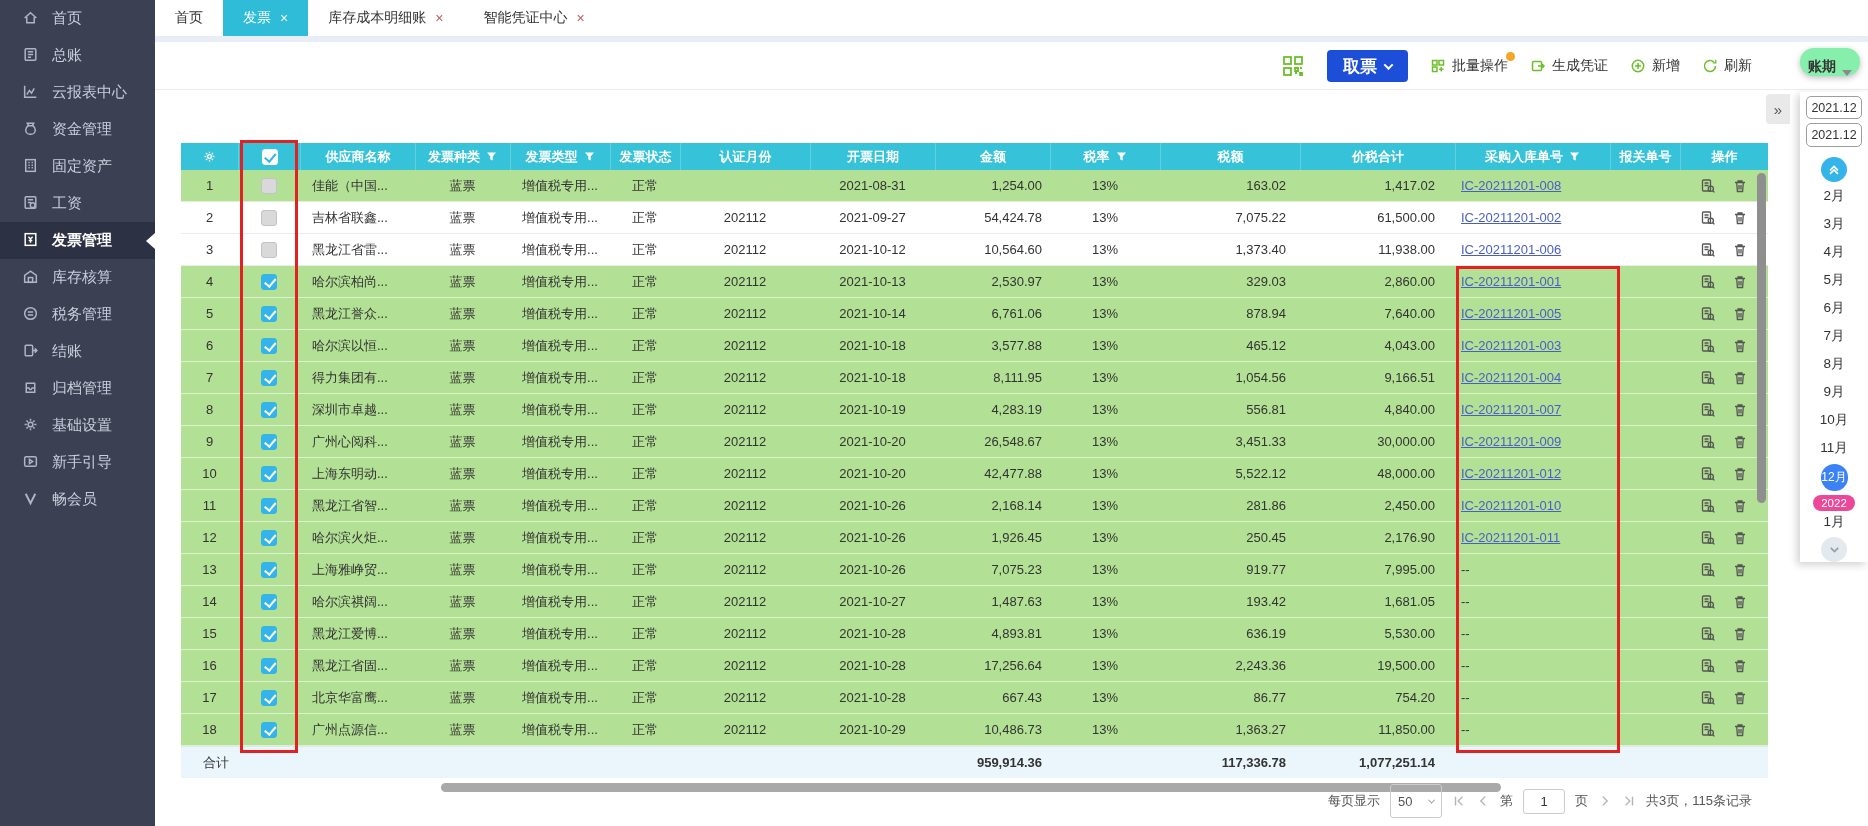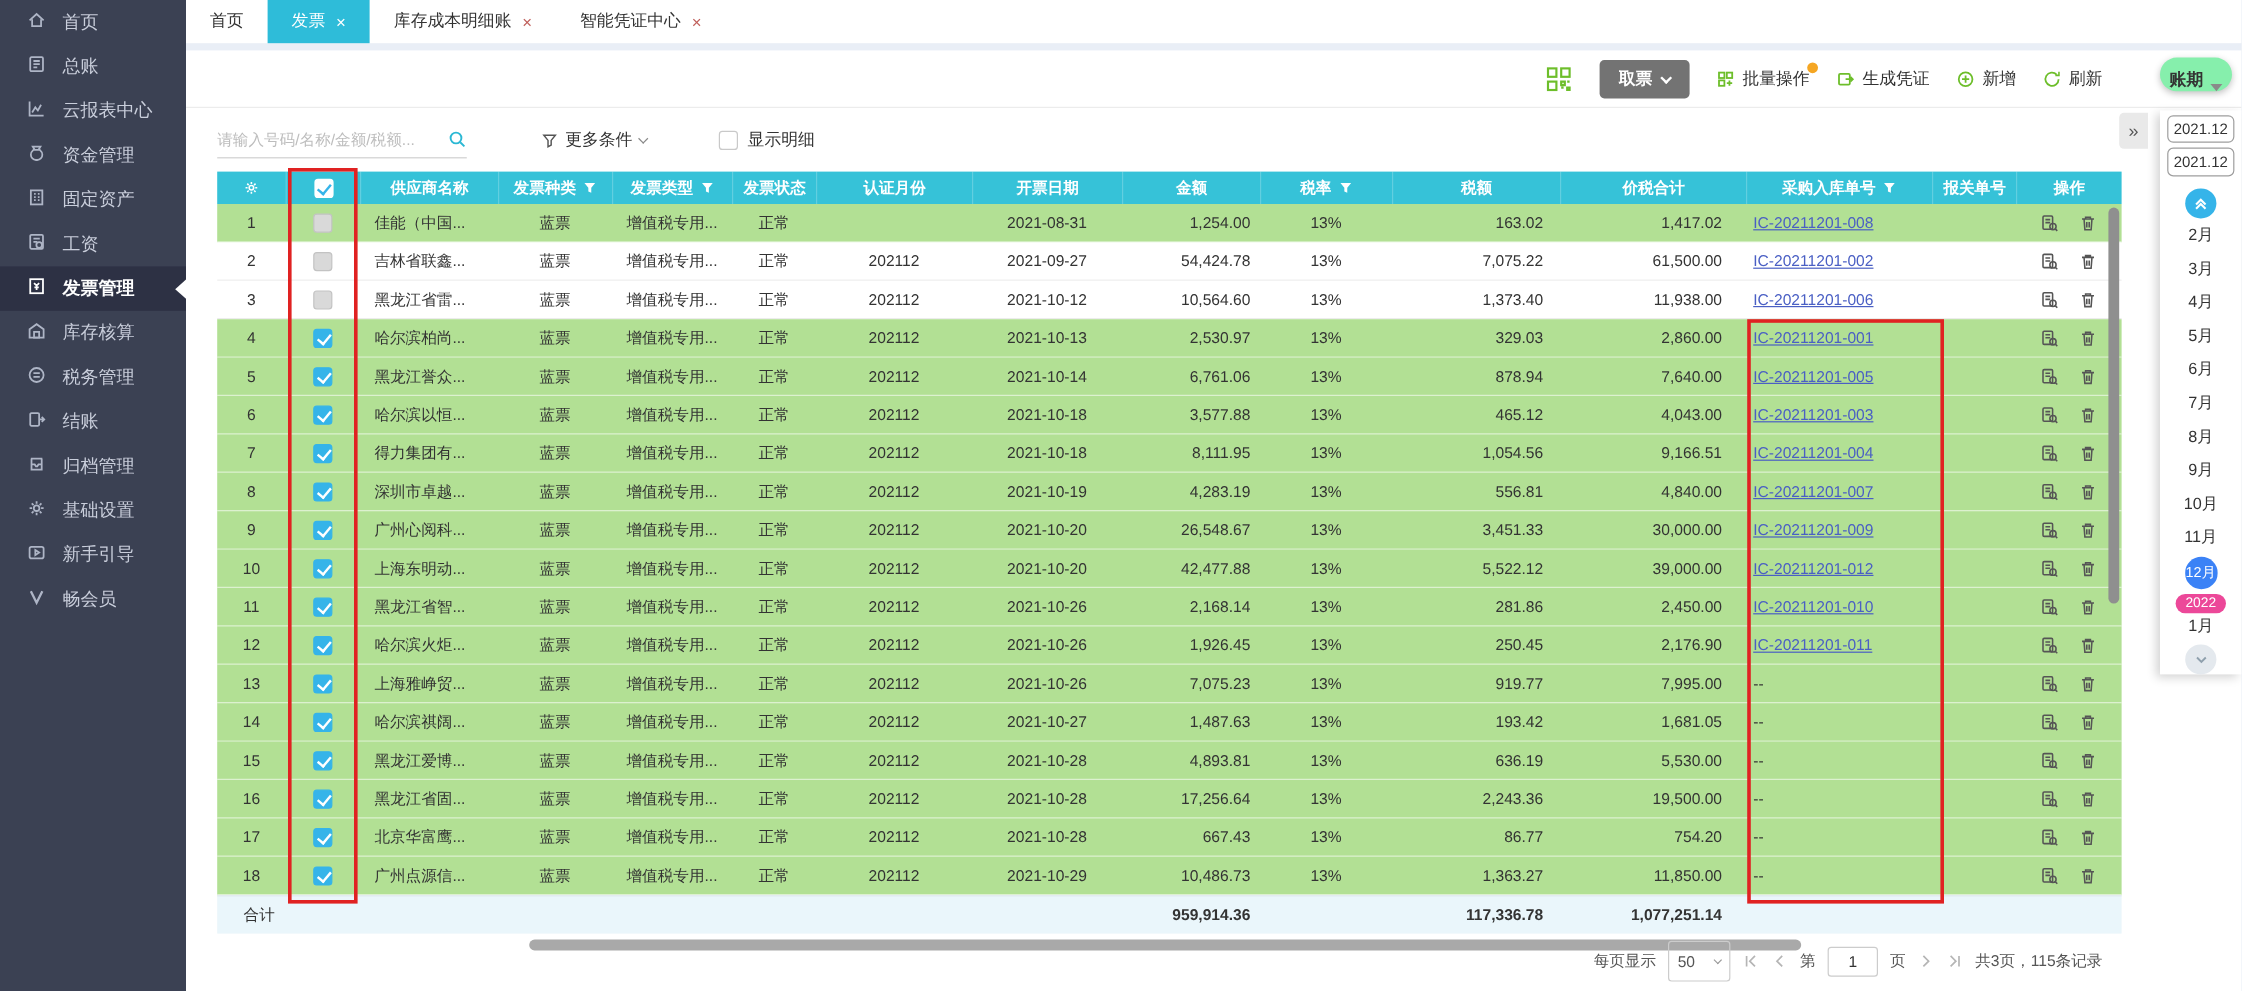"取票" .fetch-btn { background: #737373 -> #1d4ed8; font-size: 14px -> 17px }
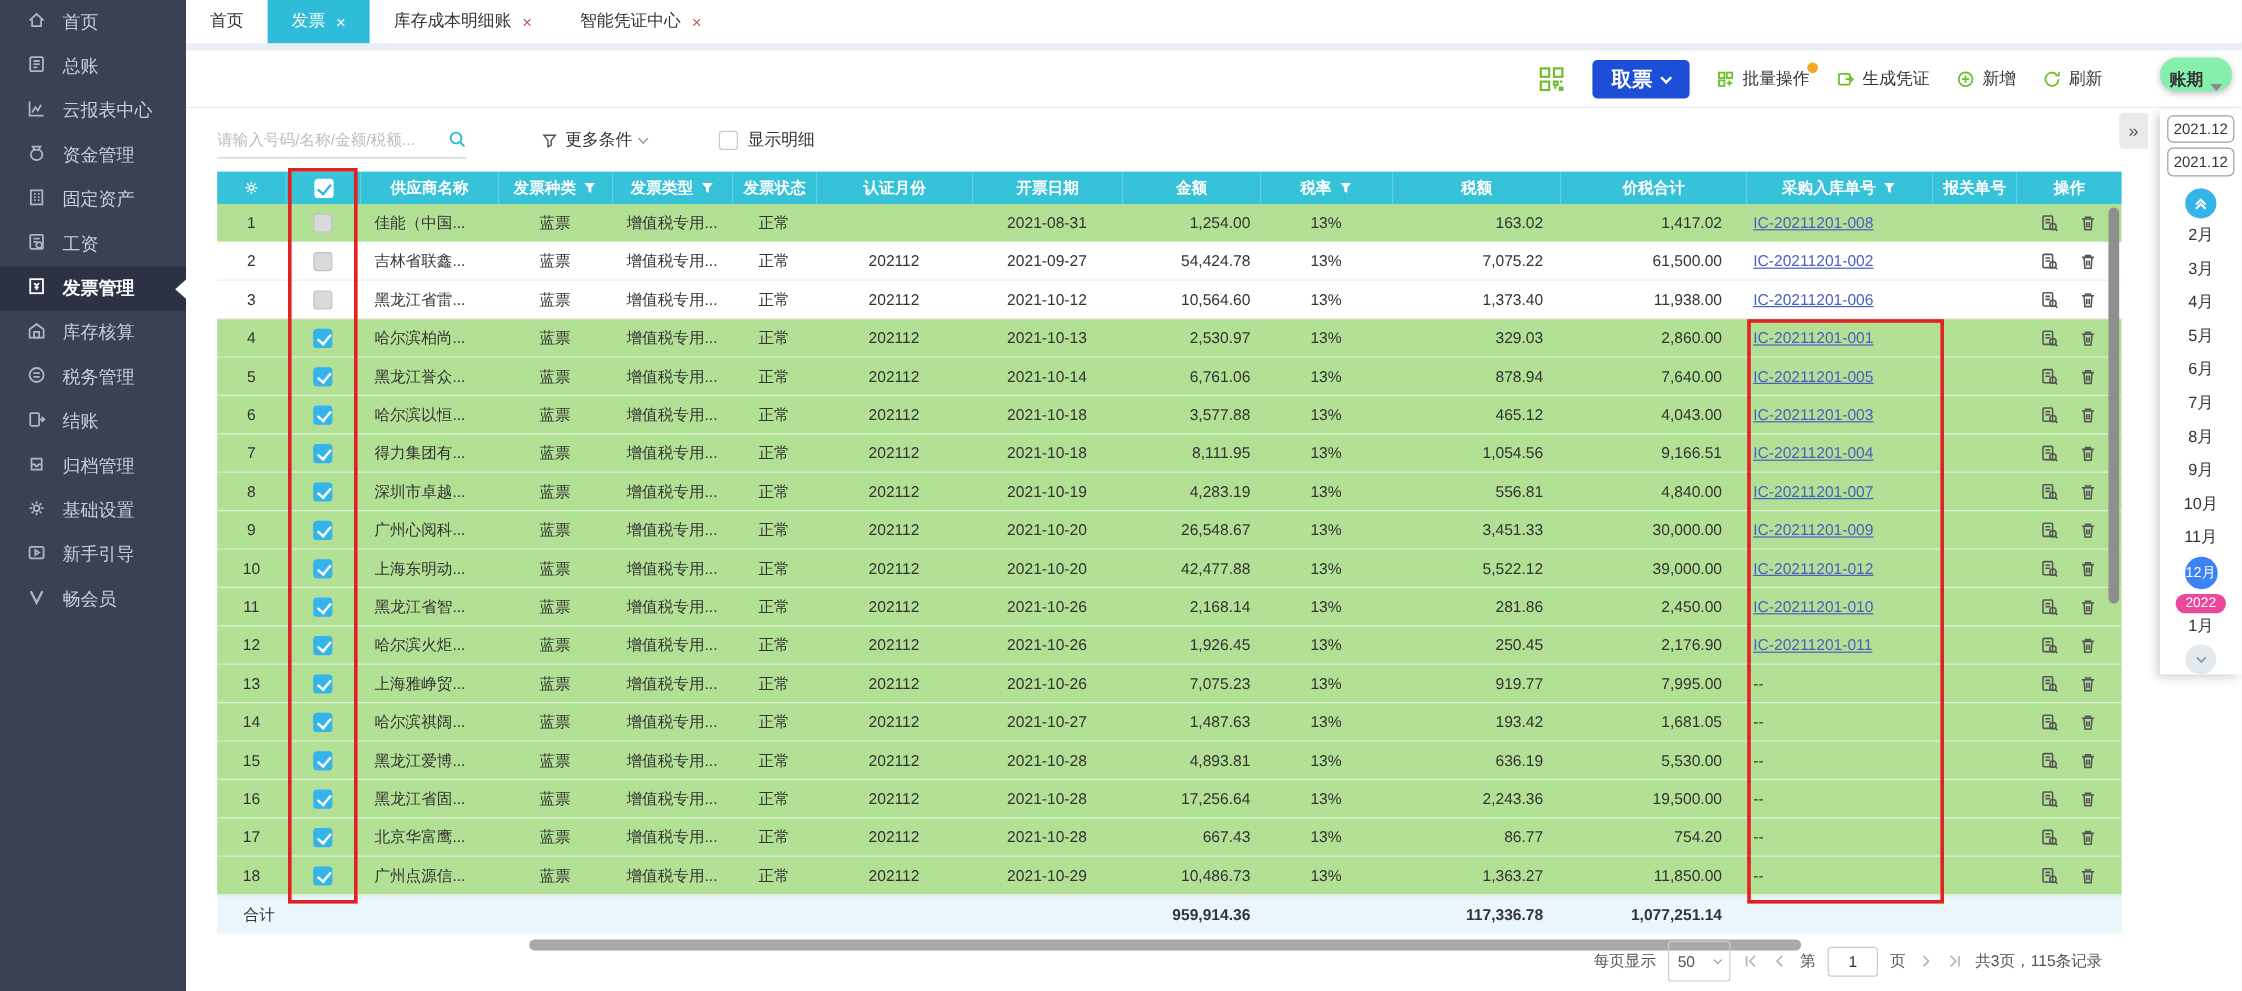"请输入号码/名称/金额/税额..." div.filter-row { html: <div> <div> <input> <svg> <circle></circle> <path></path> </svg> </div> <div> <svg> <path></path> </svg> <span>更多条件</span> <span></span> </div> <div> <span></span> <span>显示明细</span> </div> </div> -> none }
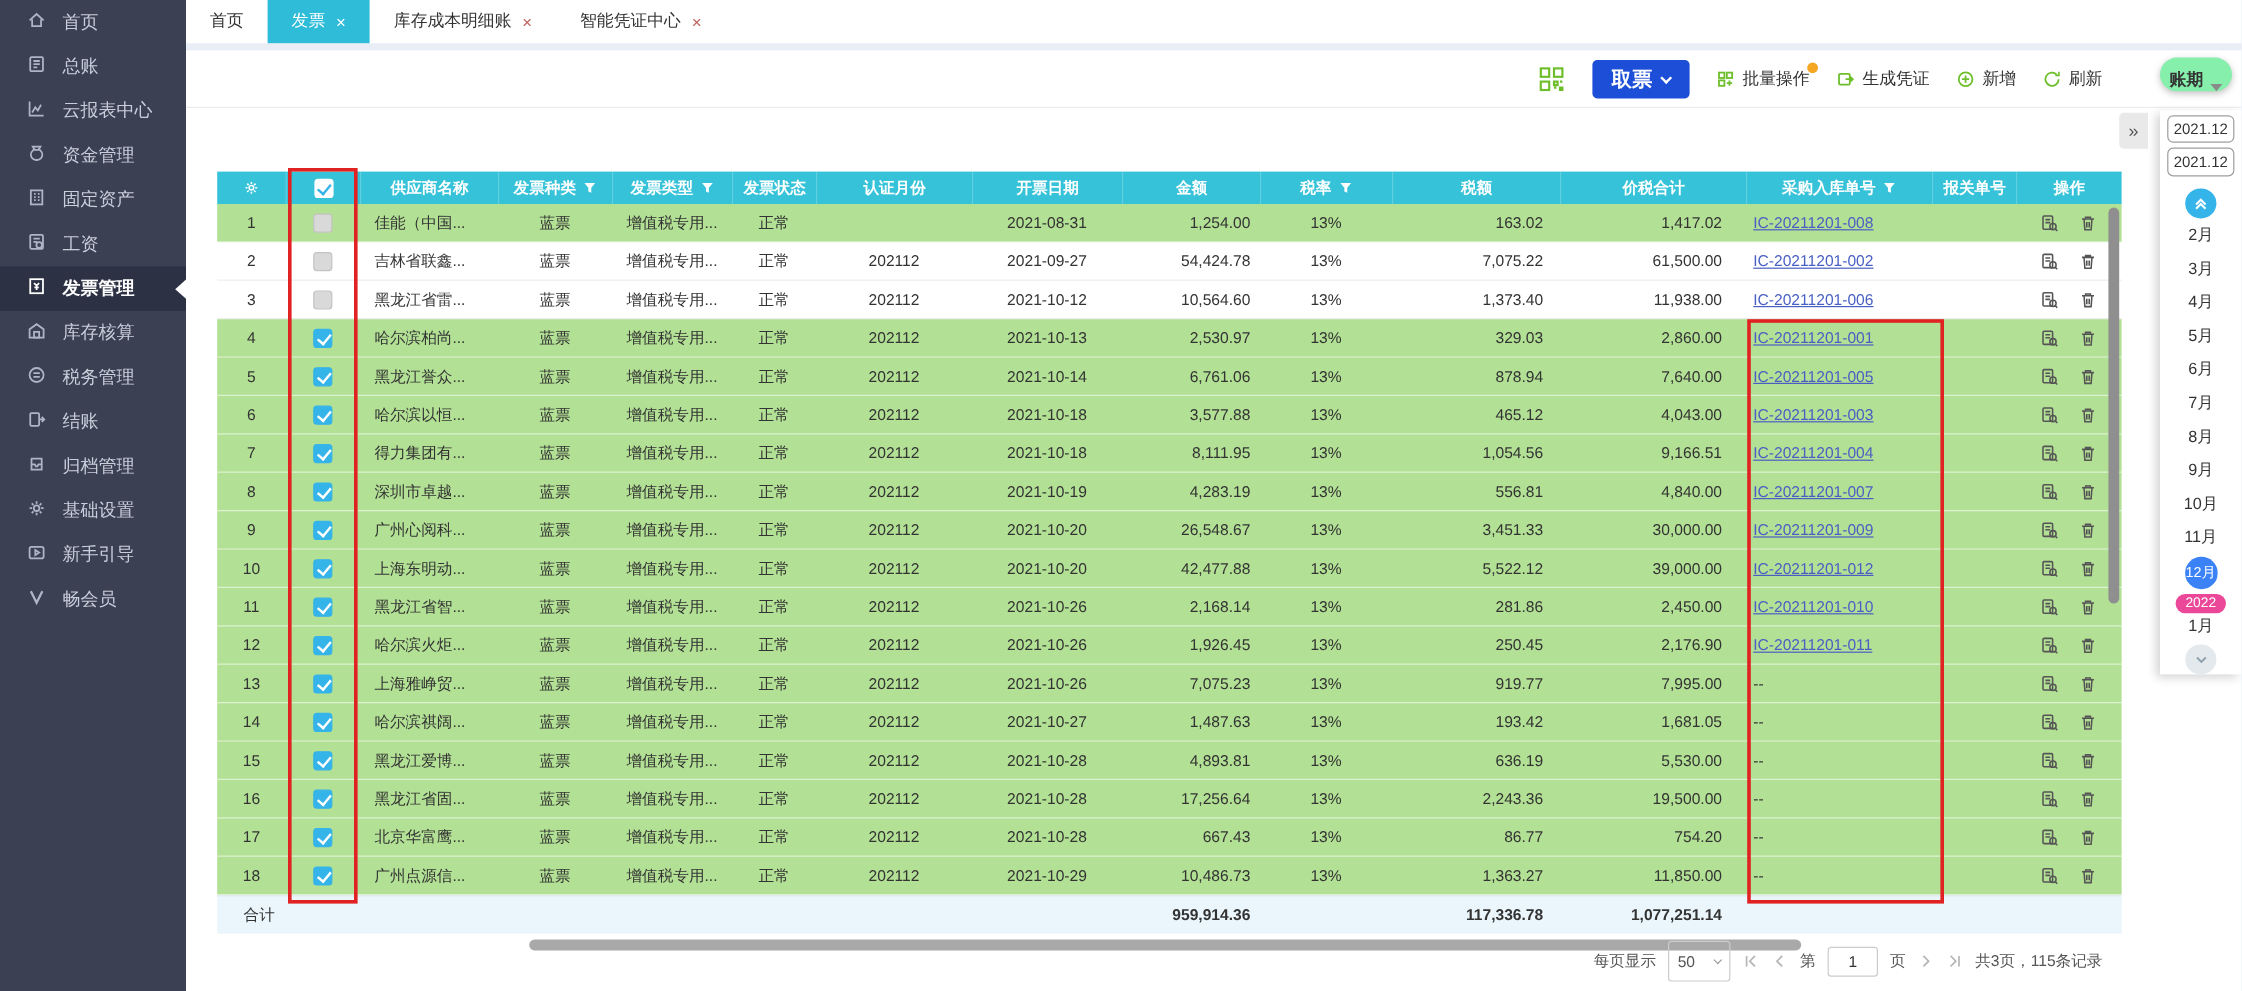"39,000.00" div.col-total { text: 39,000.00 -> 48,000.00 }
